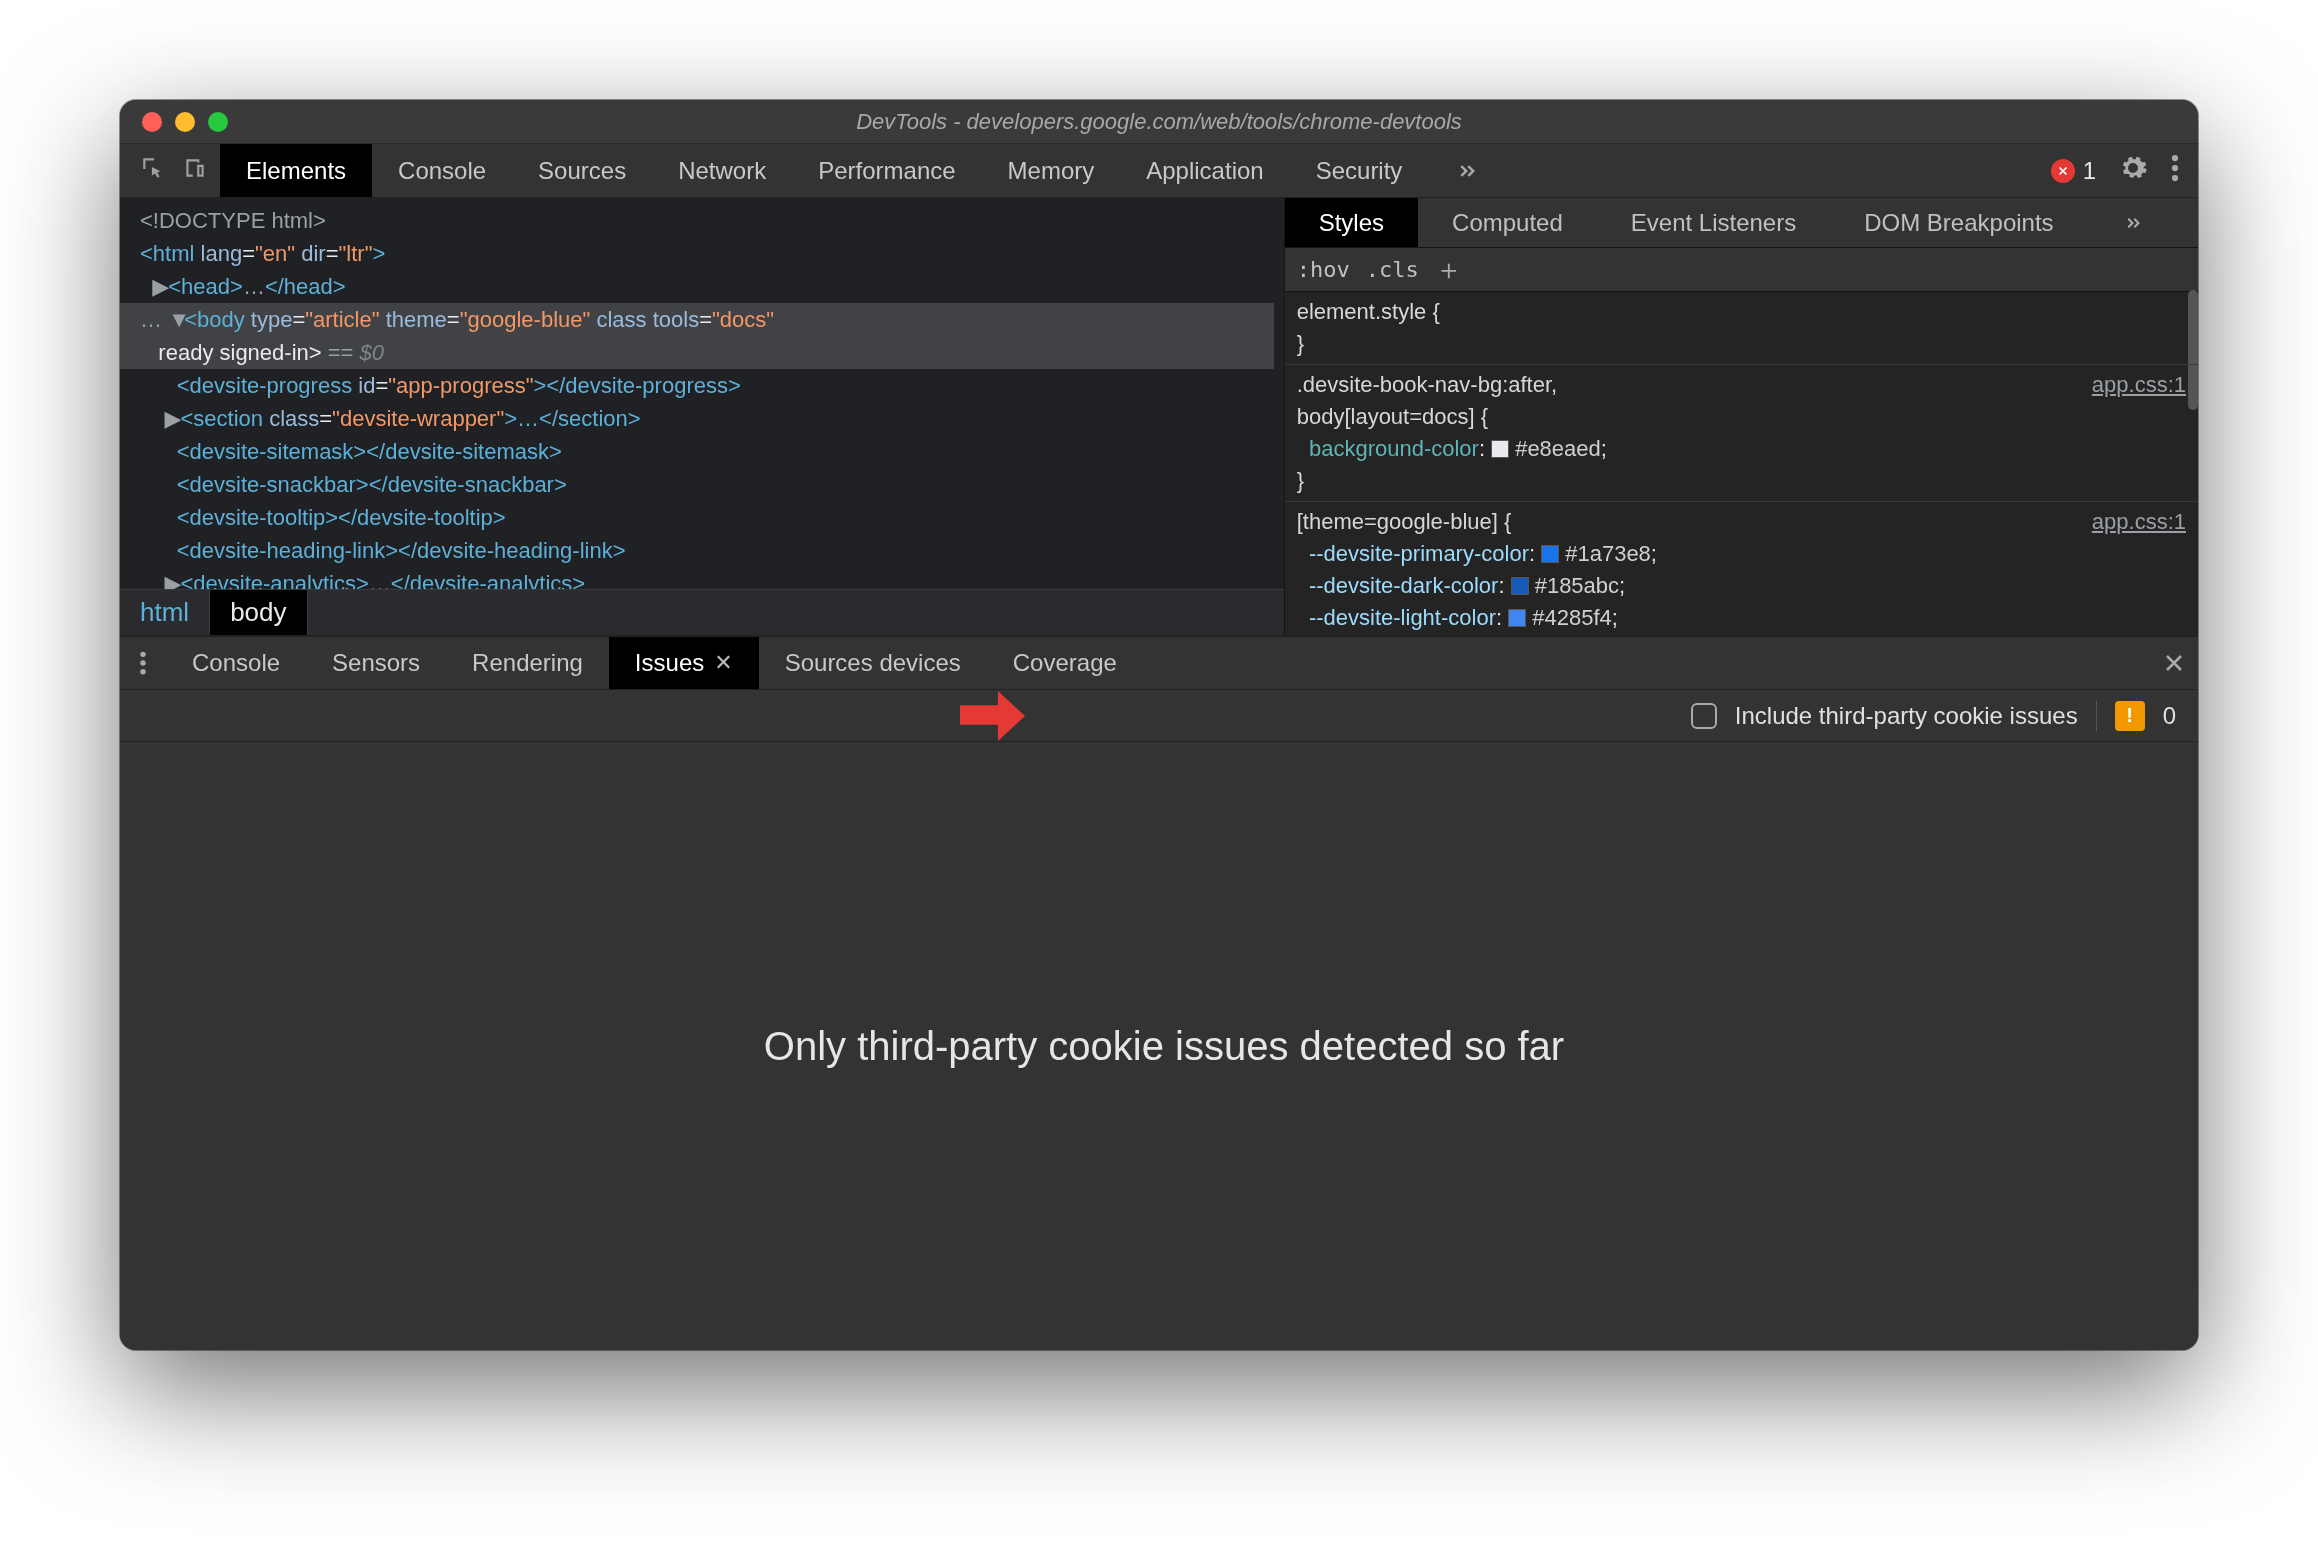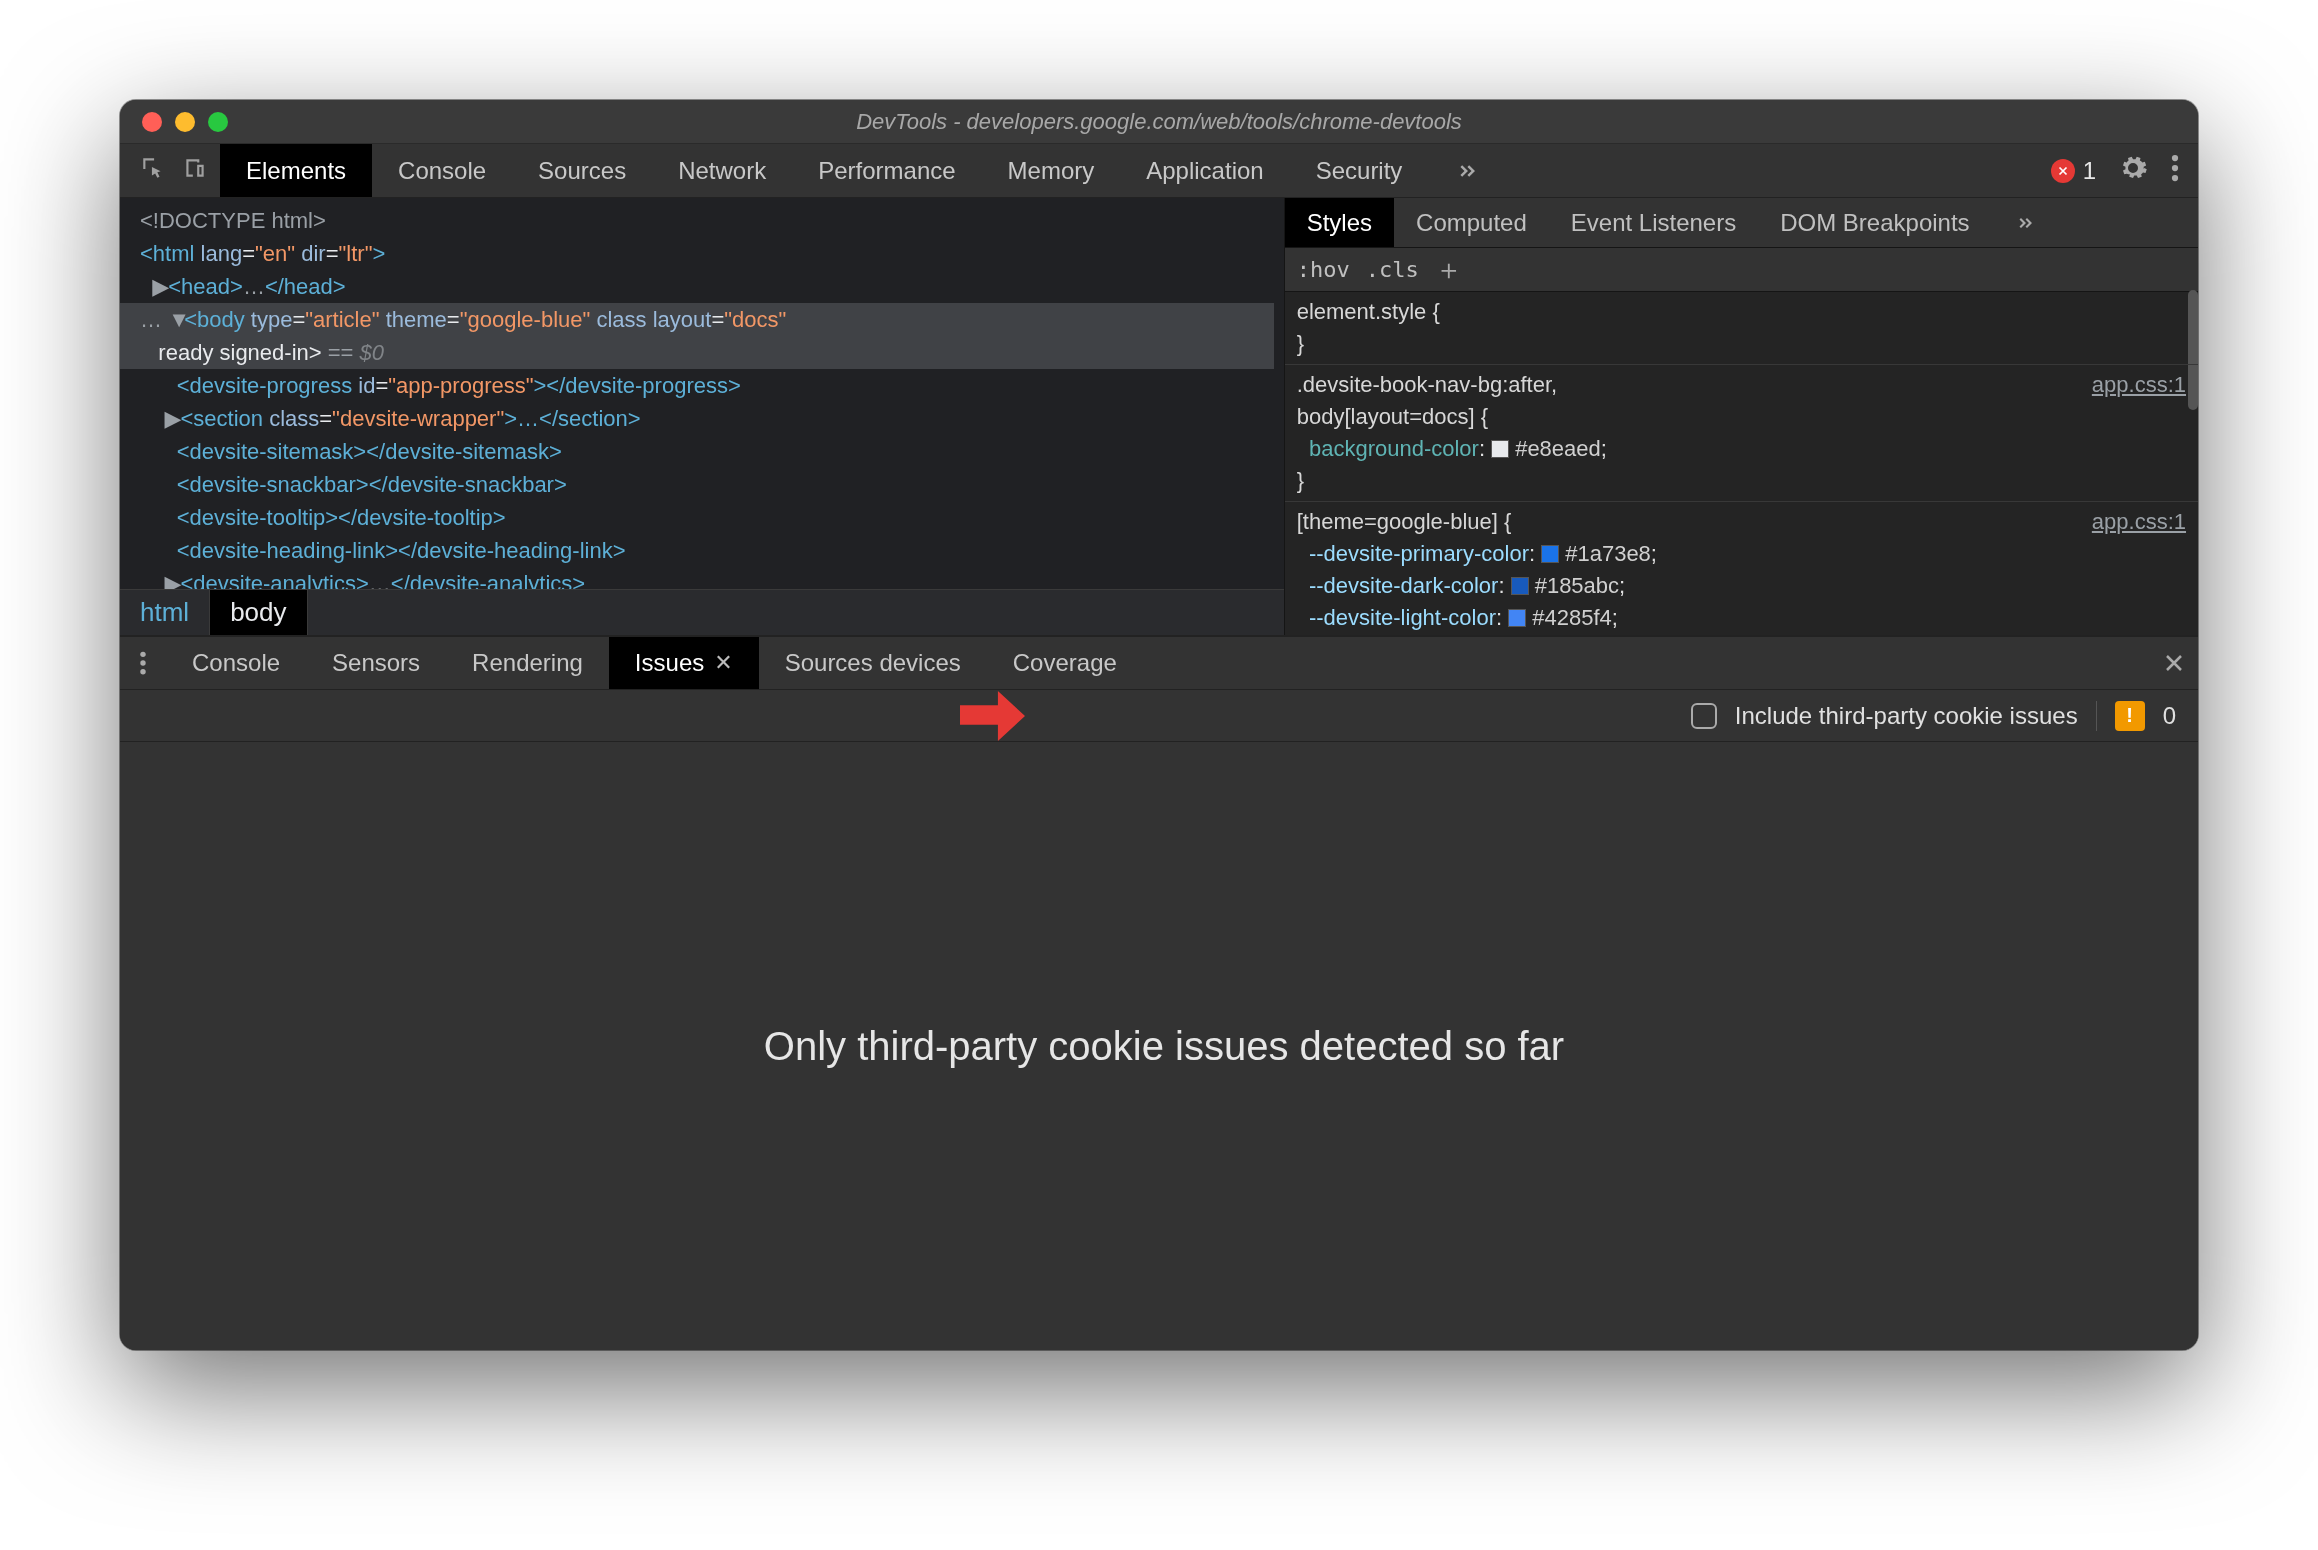"Styles" .styles .tabs2 .t2 { padding: 0 22px -> 0 34px }
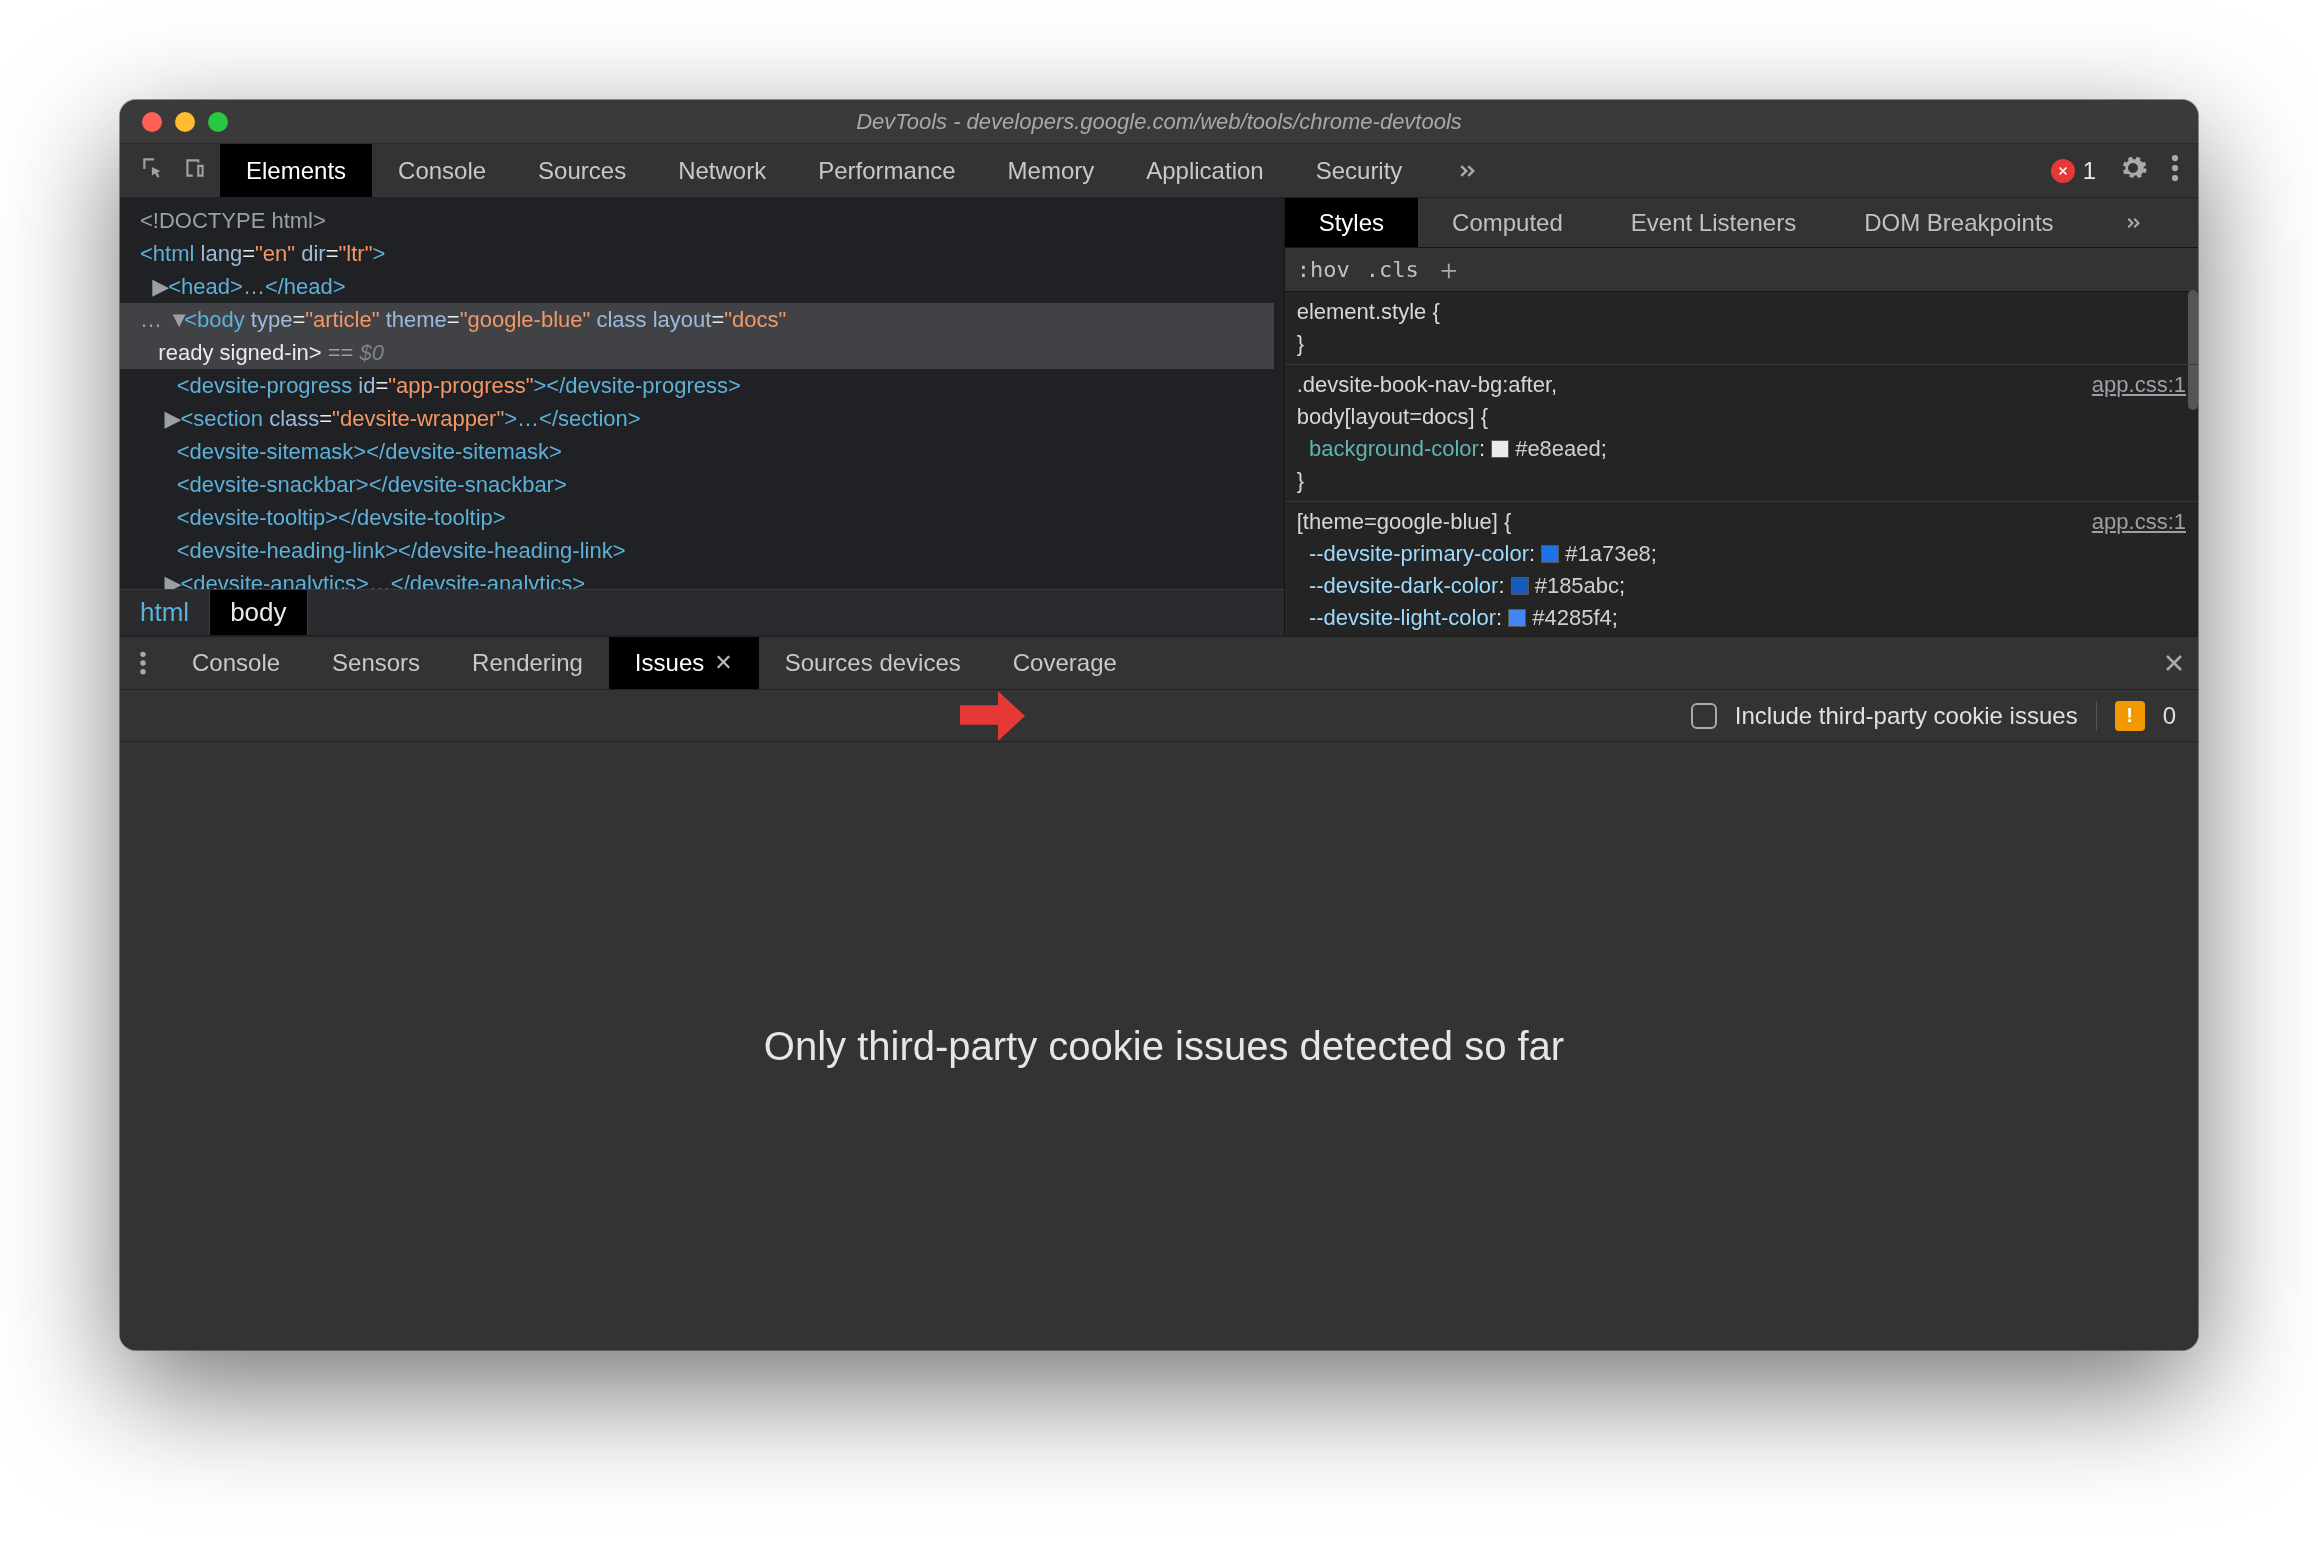"layout" span.attrname { text: layout -> tools }
